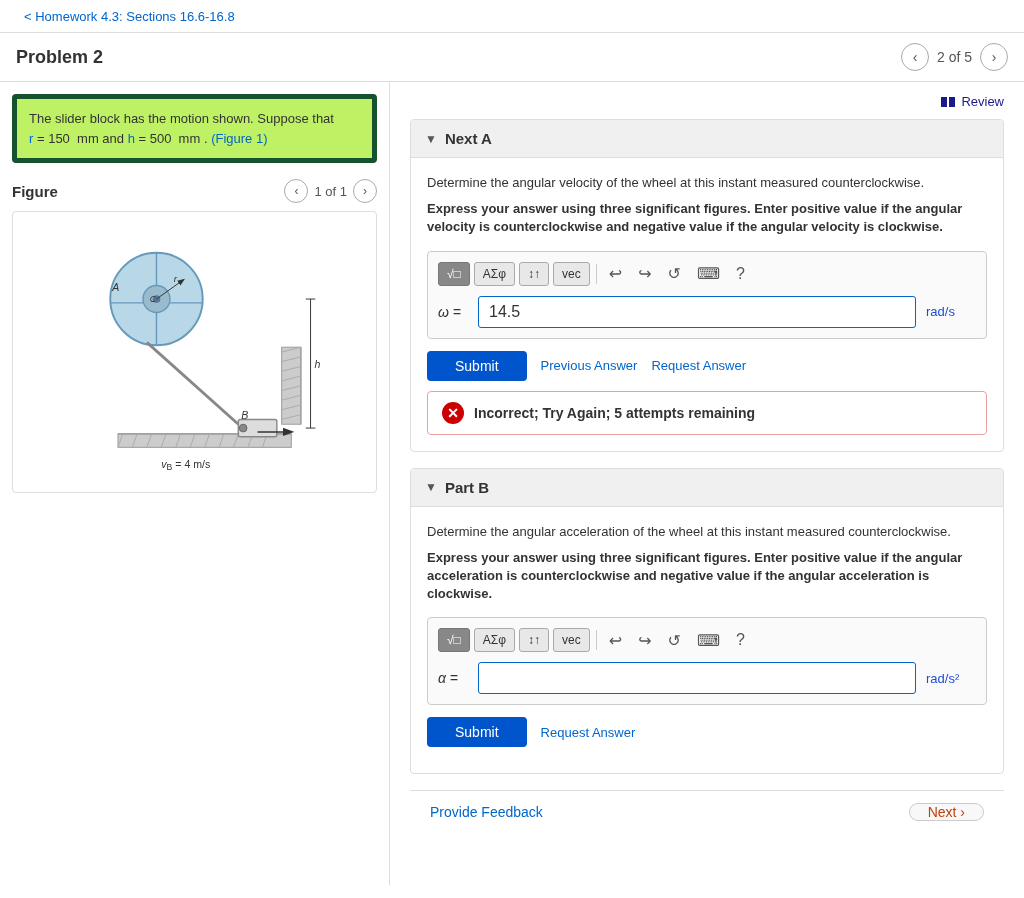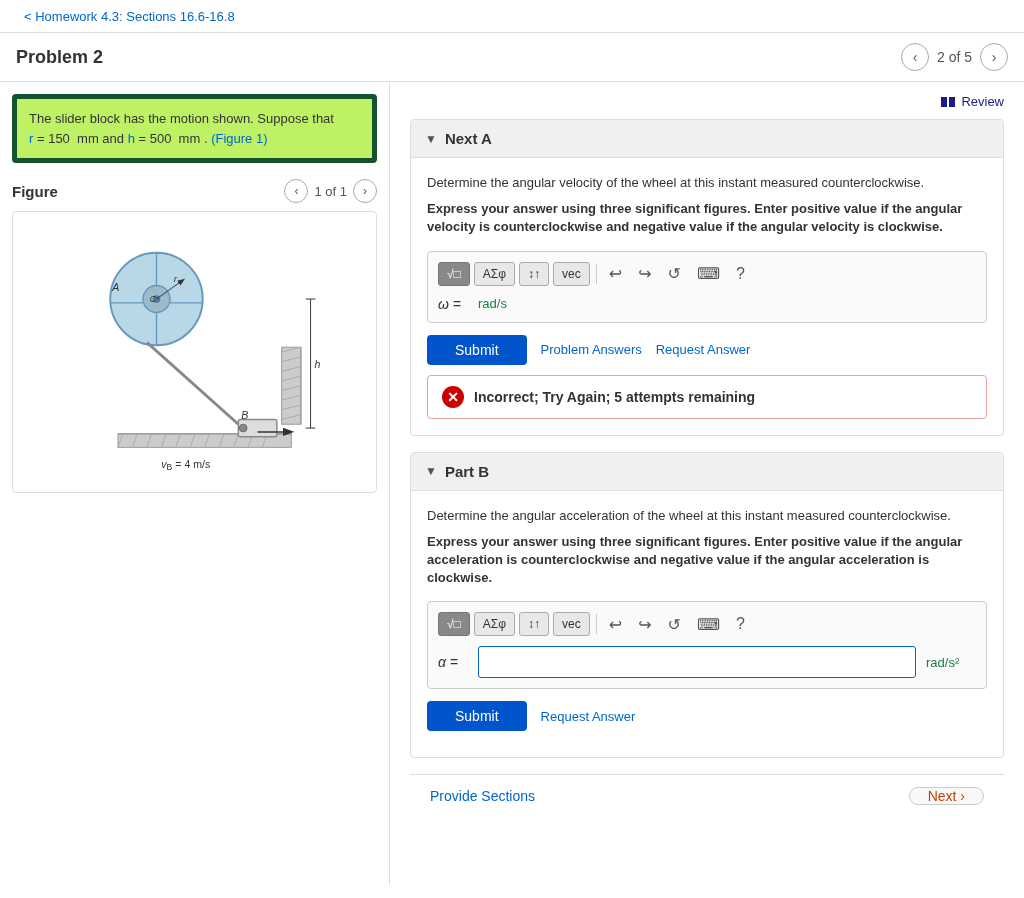"14.5" input.answer-input { html: none -> <input> }
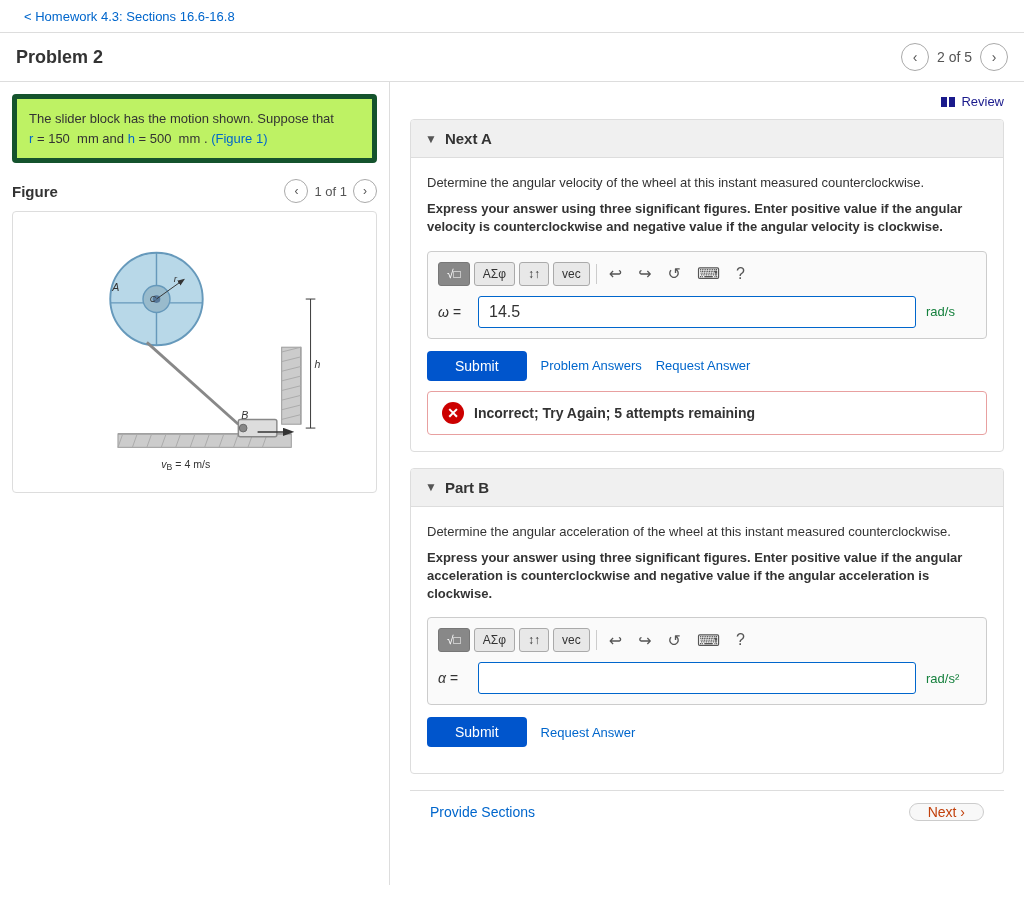"rad/s" .unit-label { color: #15803d -> #1d4ed8 }
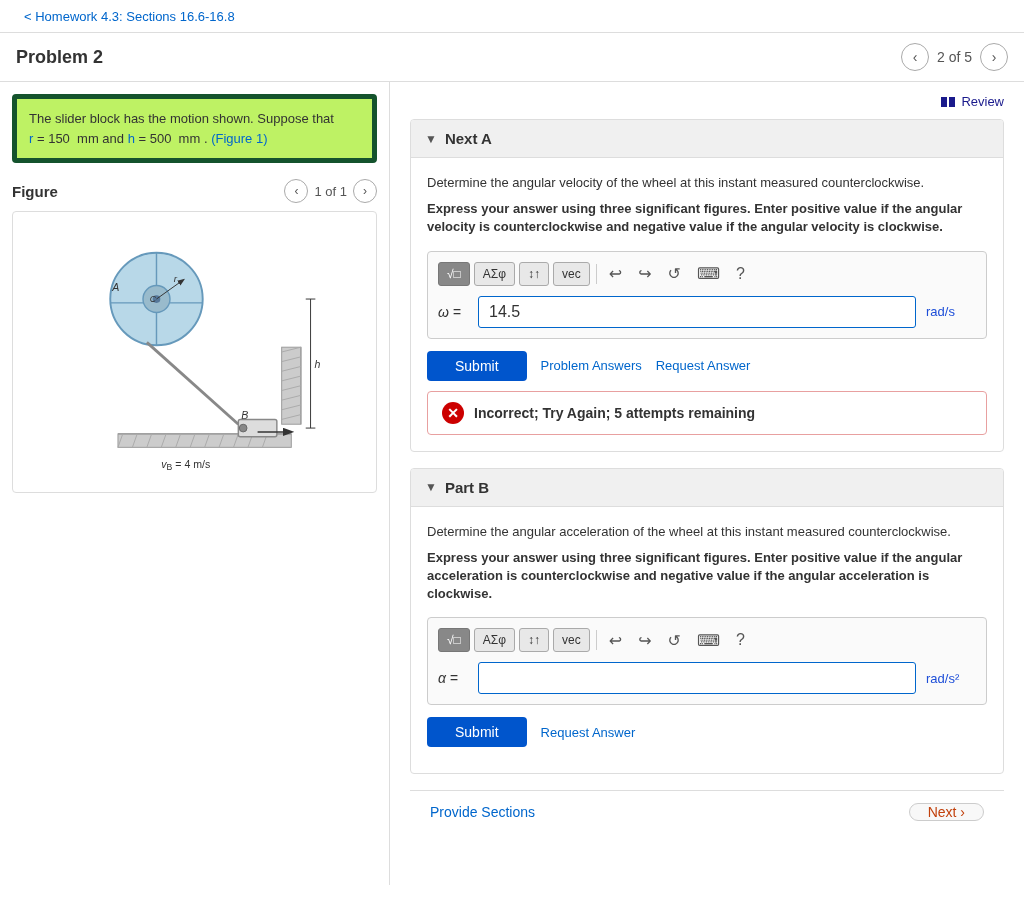"Problem Answers" a.link-btn { text: Problem Answers -> Previous Answer }
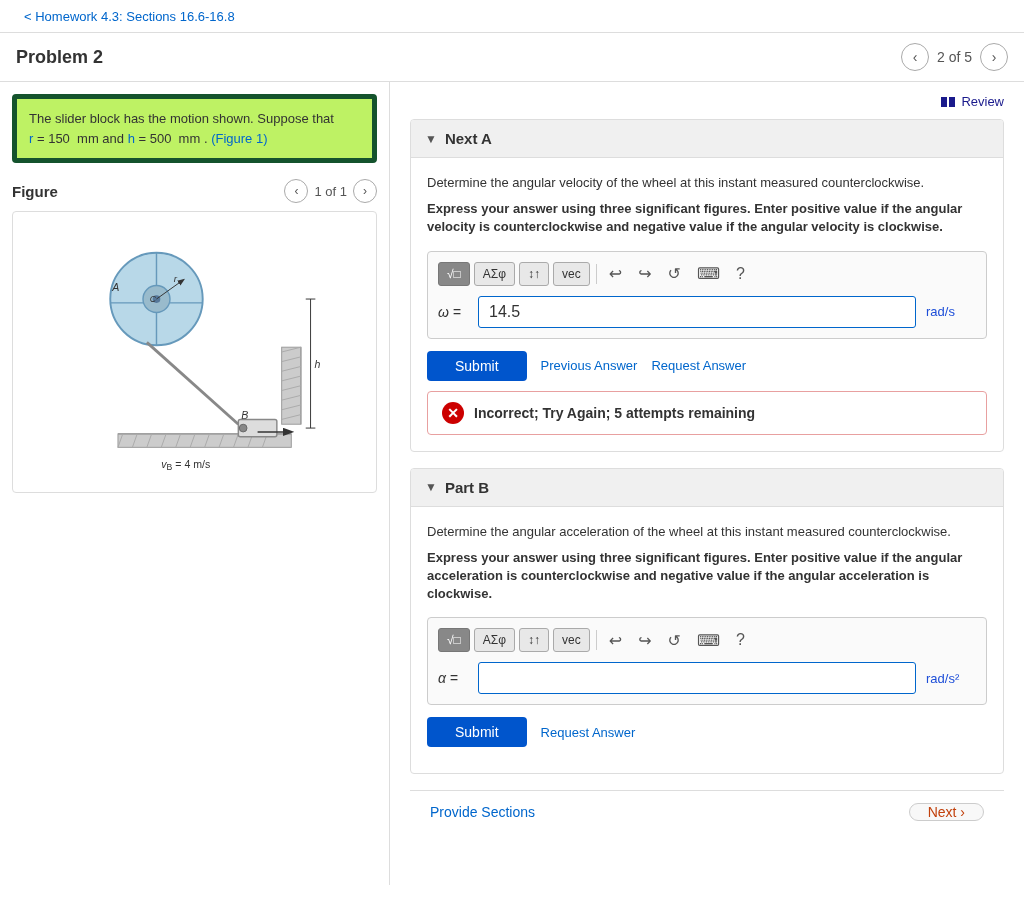"Provide Sections" button.provide-feedback-btn { text: Sections -> Feedback }
